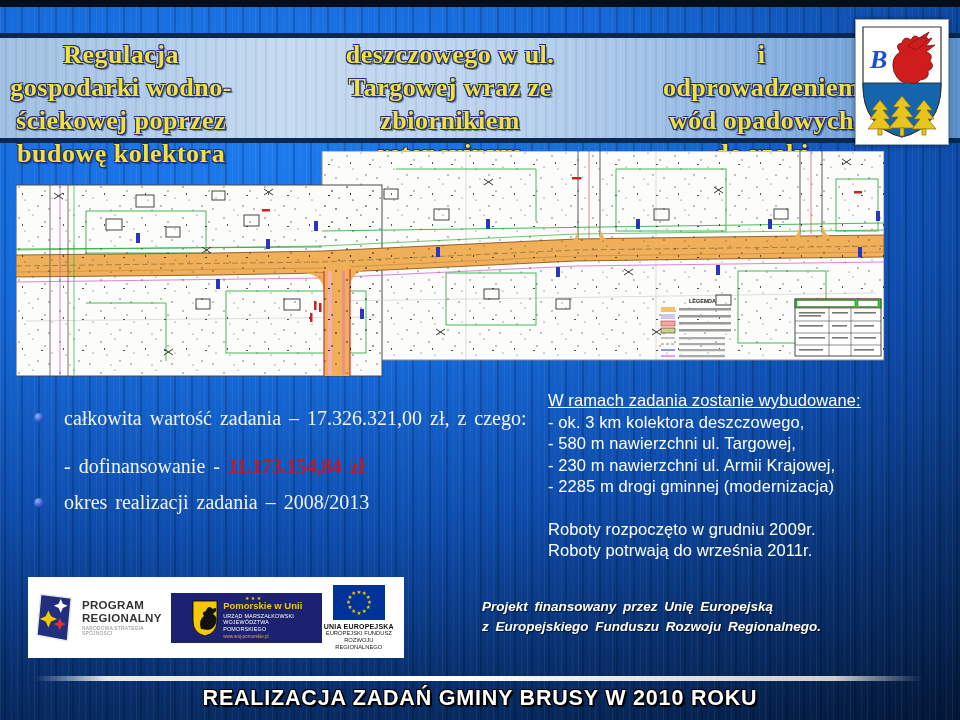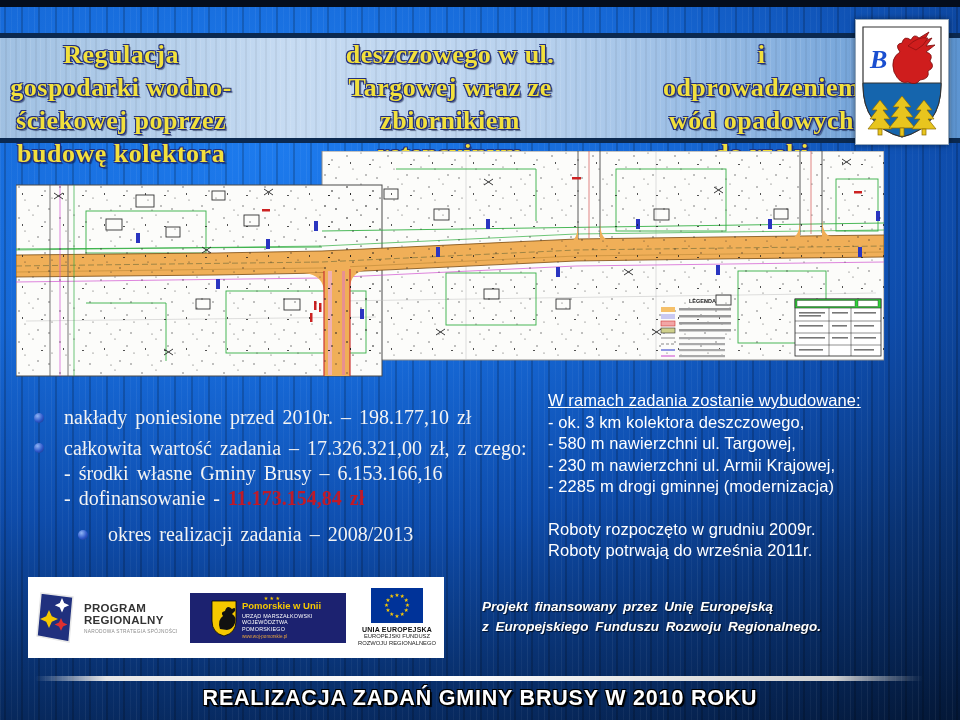"nakłady poniesione przed 2010r. –" div.bullet { html: <div> <span></span> <span>nakłady poniesione przed 2010r. – 198.177,10 zł</span> </div> -> none }
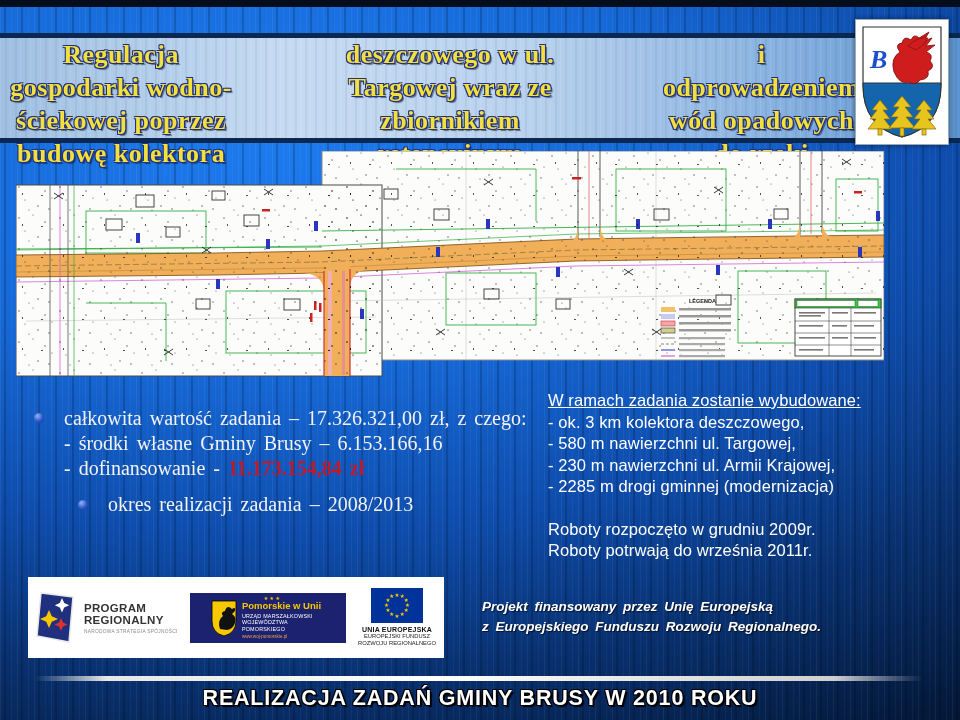"- środki własne Gminy Brusy" span.sub { html: <span>- środki własne Gminy Brusy – 6.153.166,16</span> -> none }
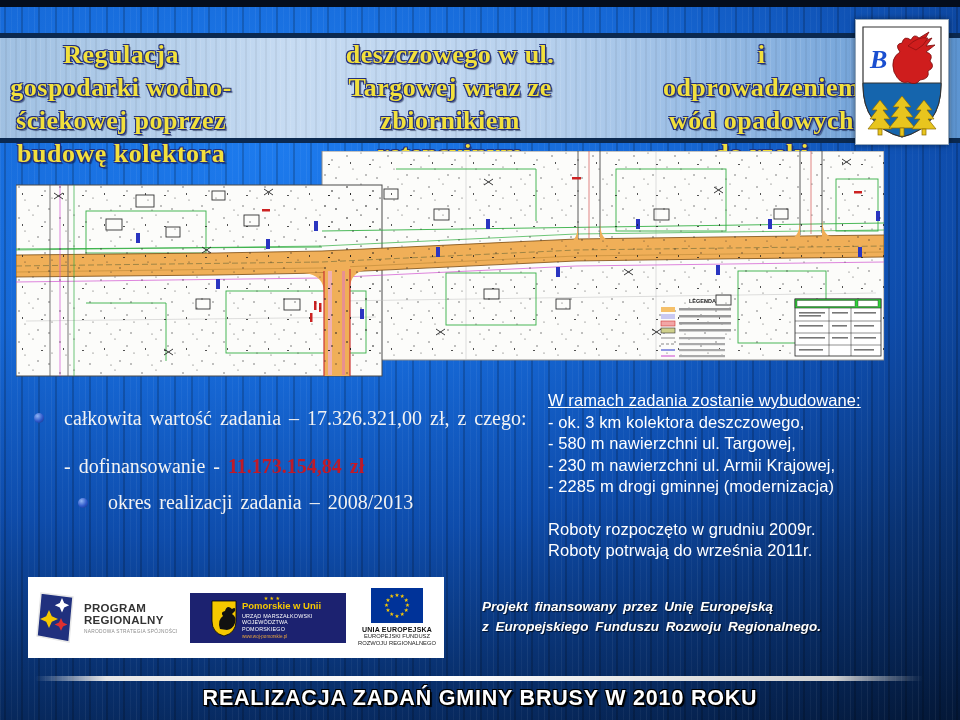"okres realizacji zadania – 2008/2013" div.bullet { padding-left: 44px -> none }
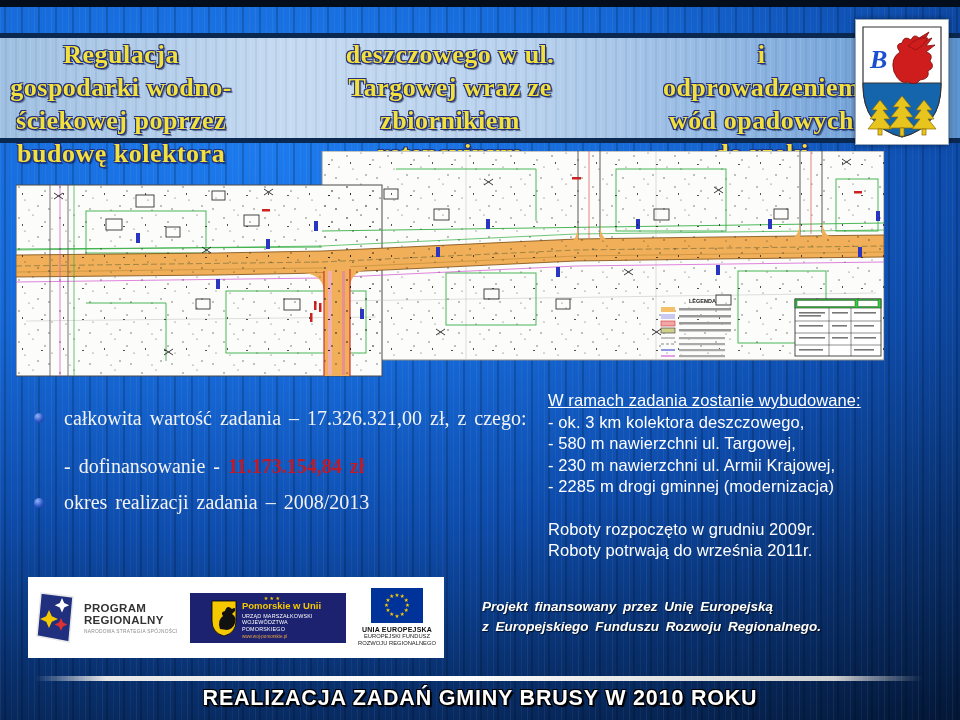"PROGRAM" .logos { width: 416px -> 376px }
